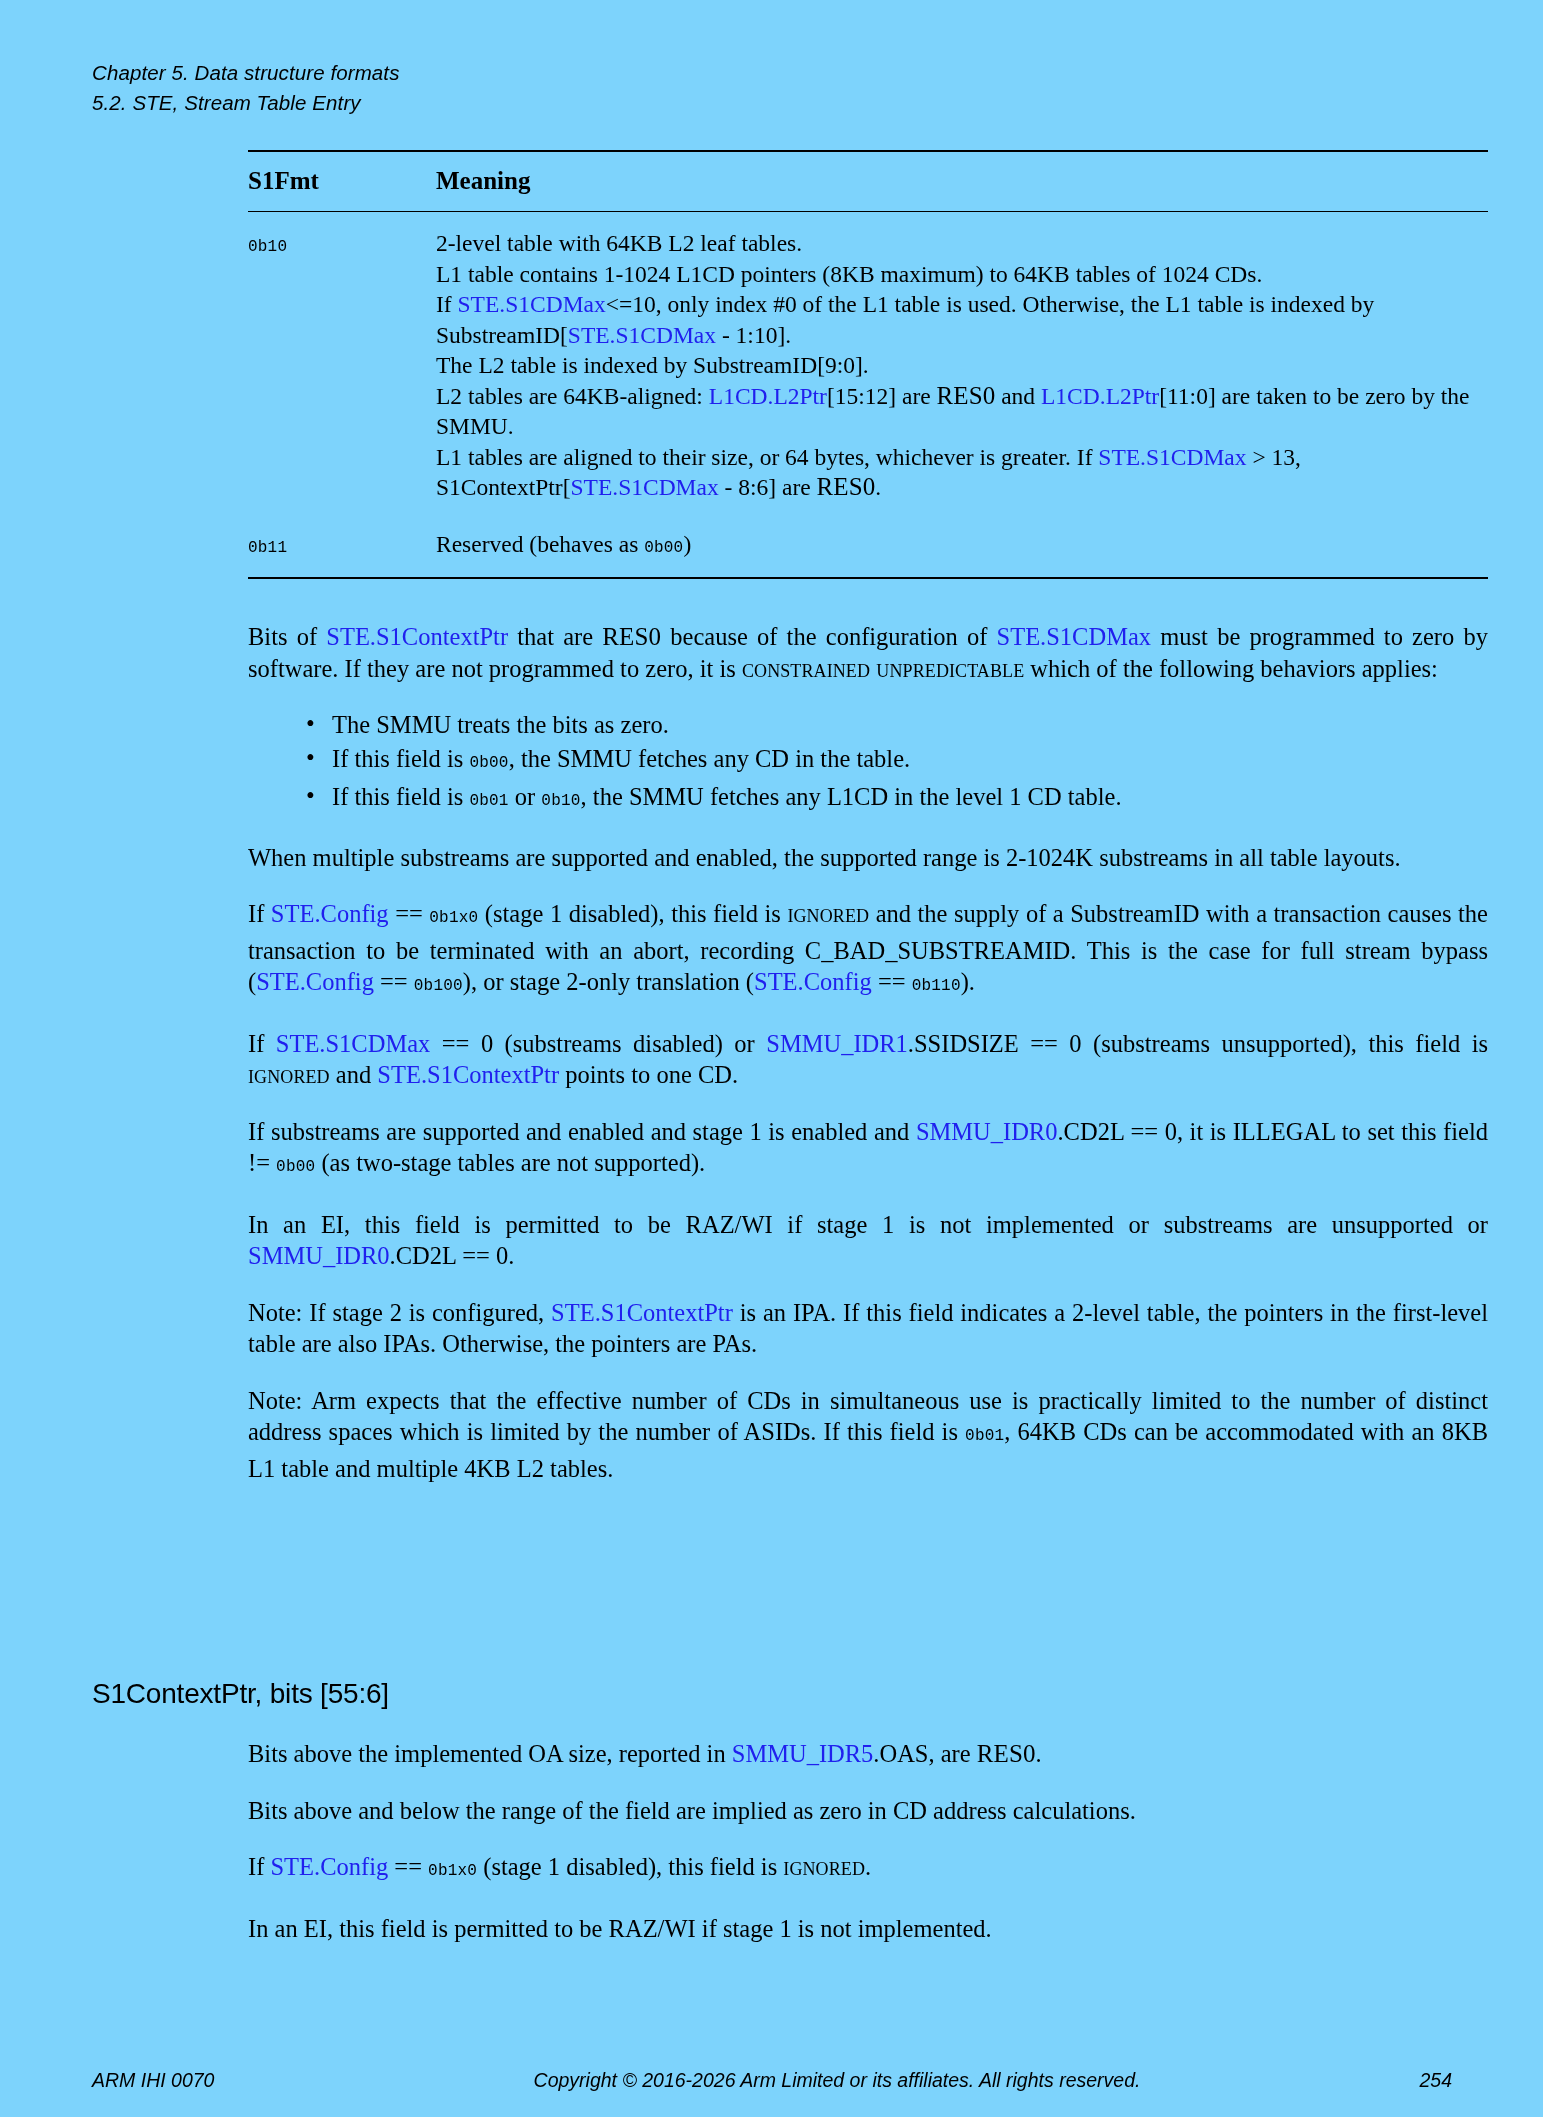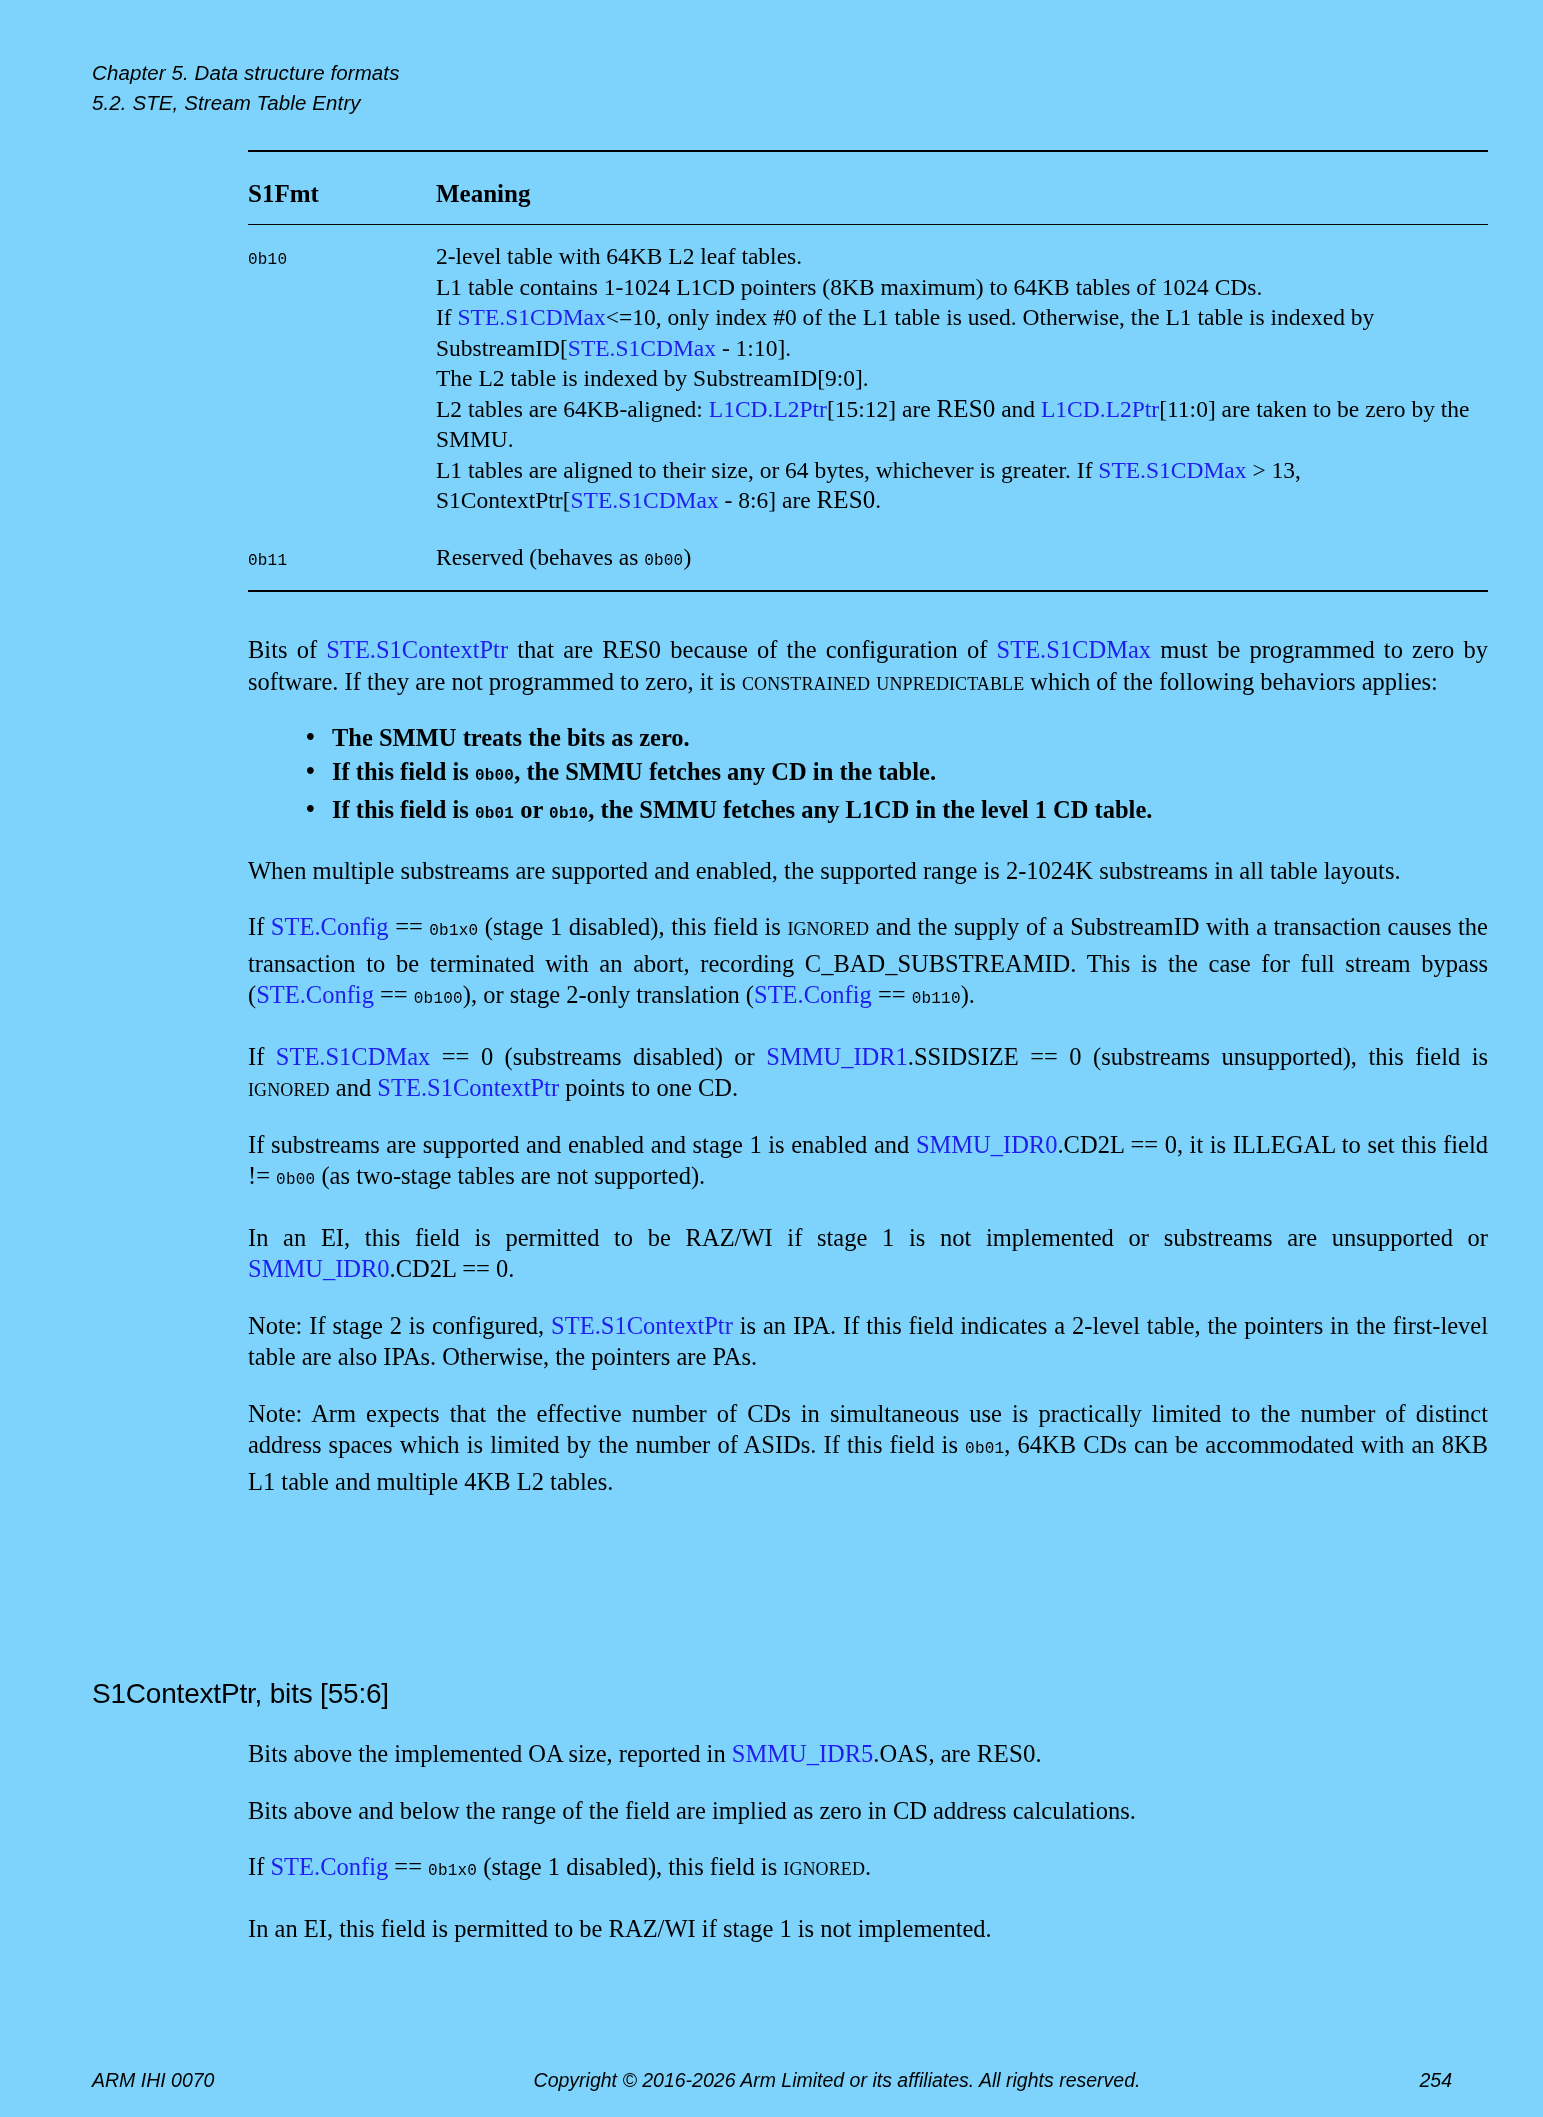"S1Fmt" .thead .tc-key, .thead .tc-val { margin-top: 13px -> none }
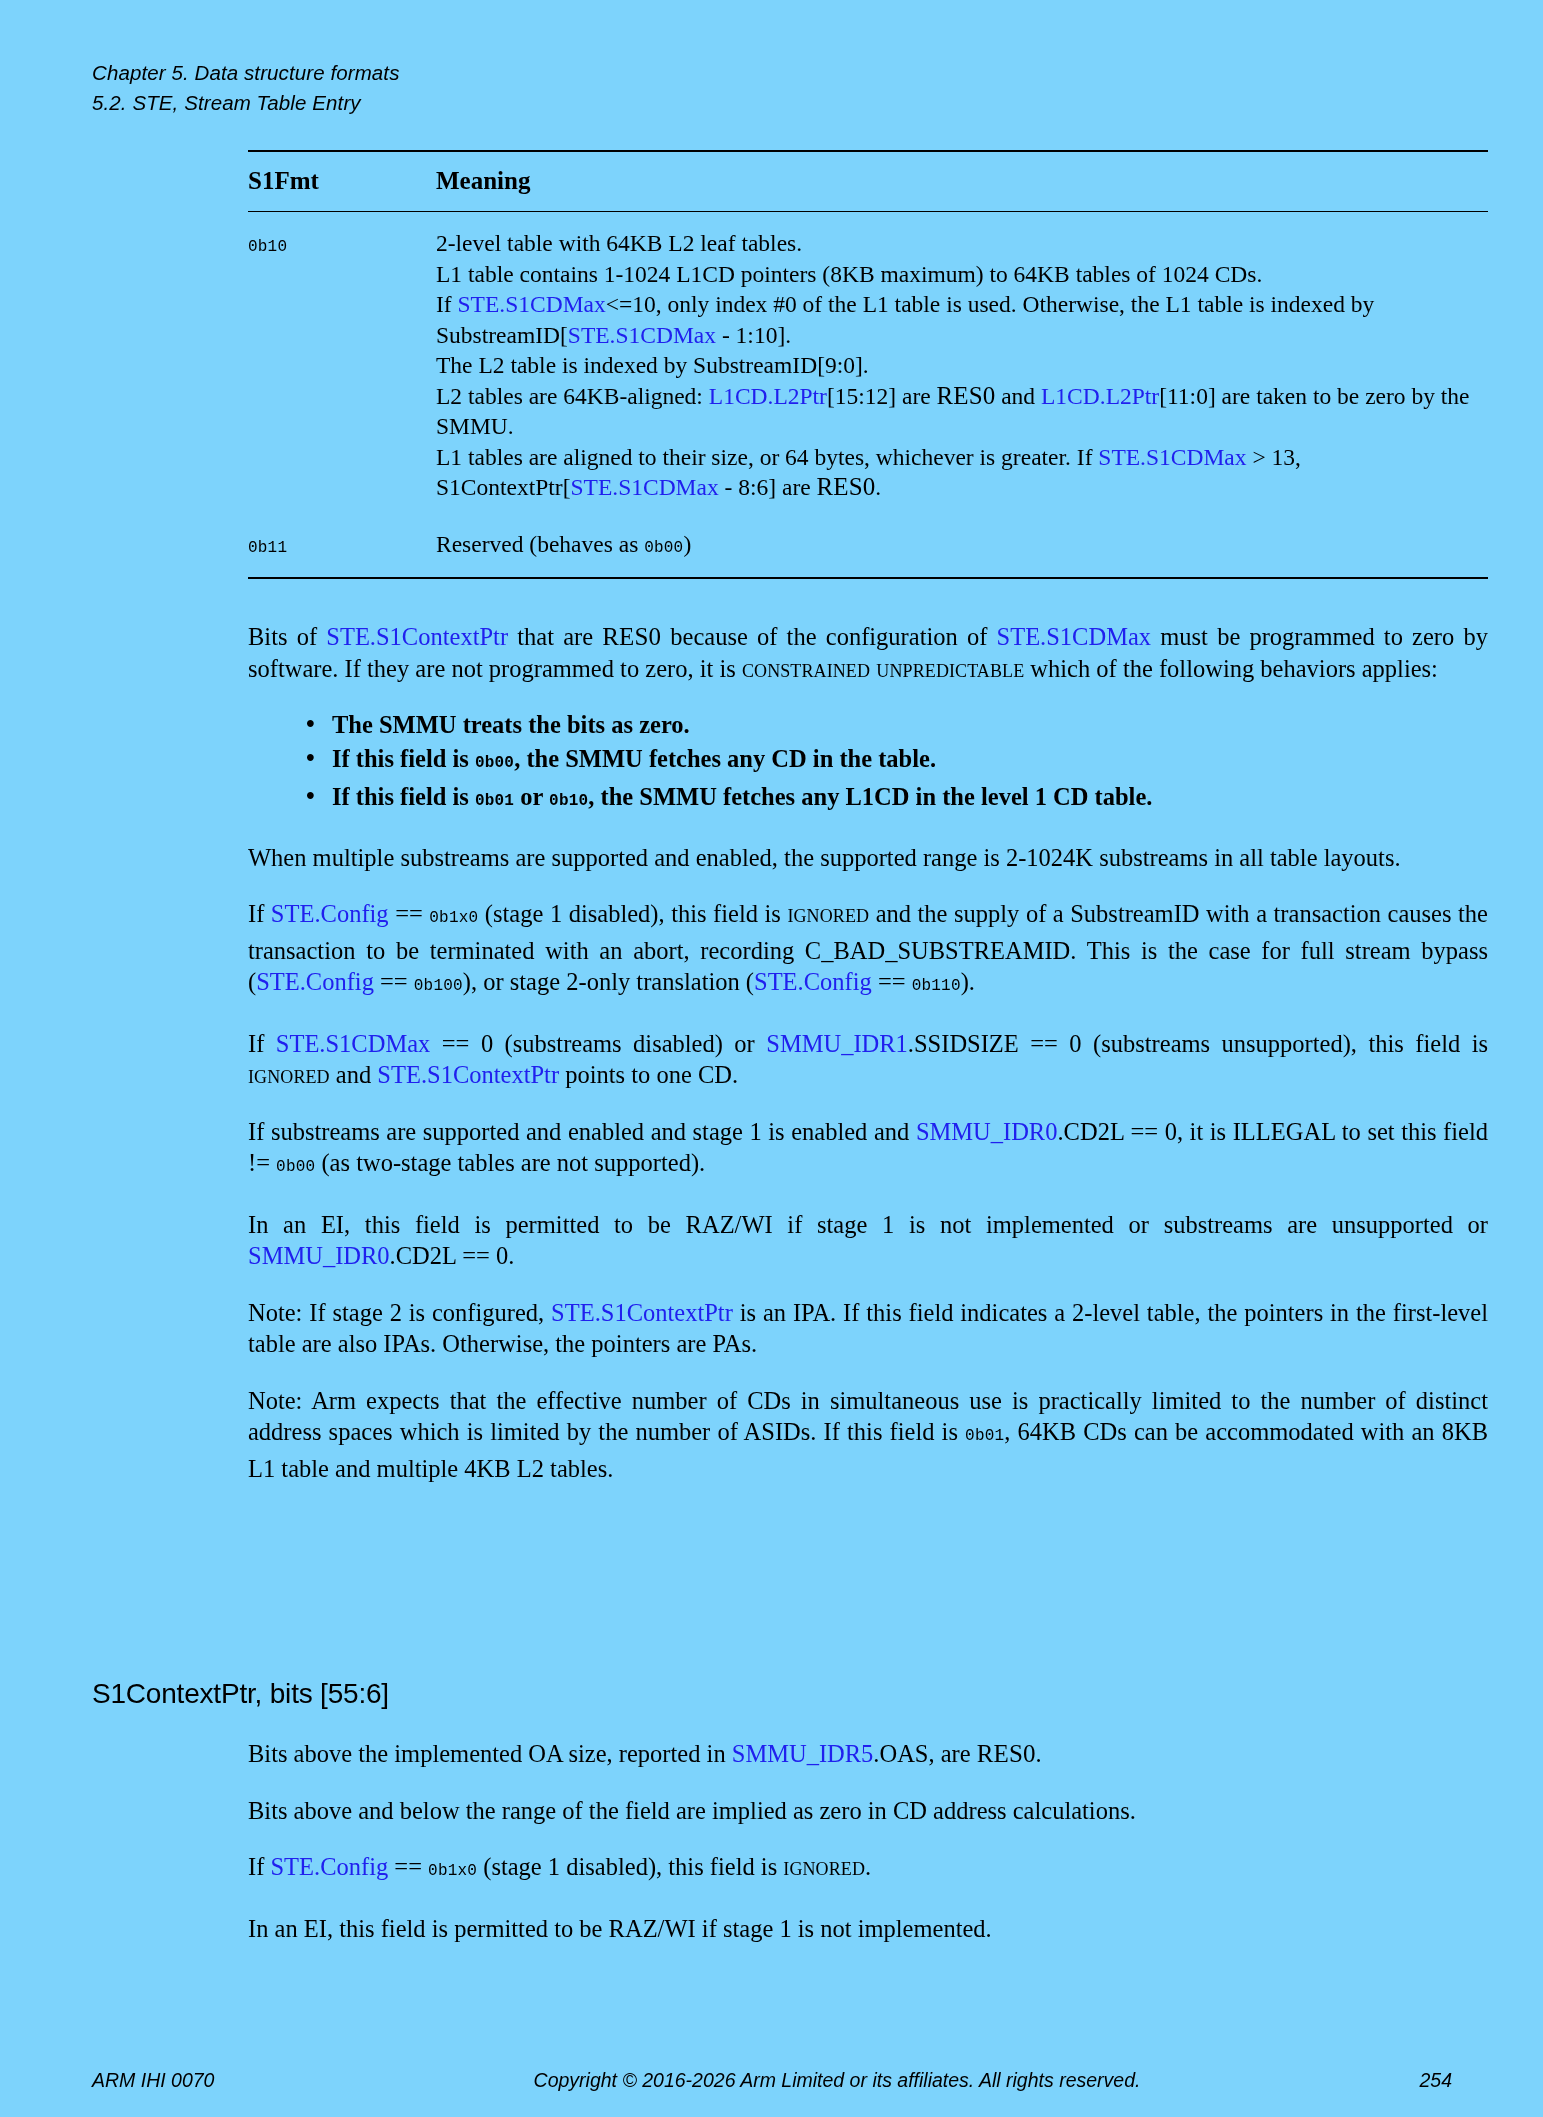"The SMMU treats the bits" ul.bl li { font-weight: bold -> none }
